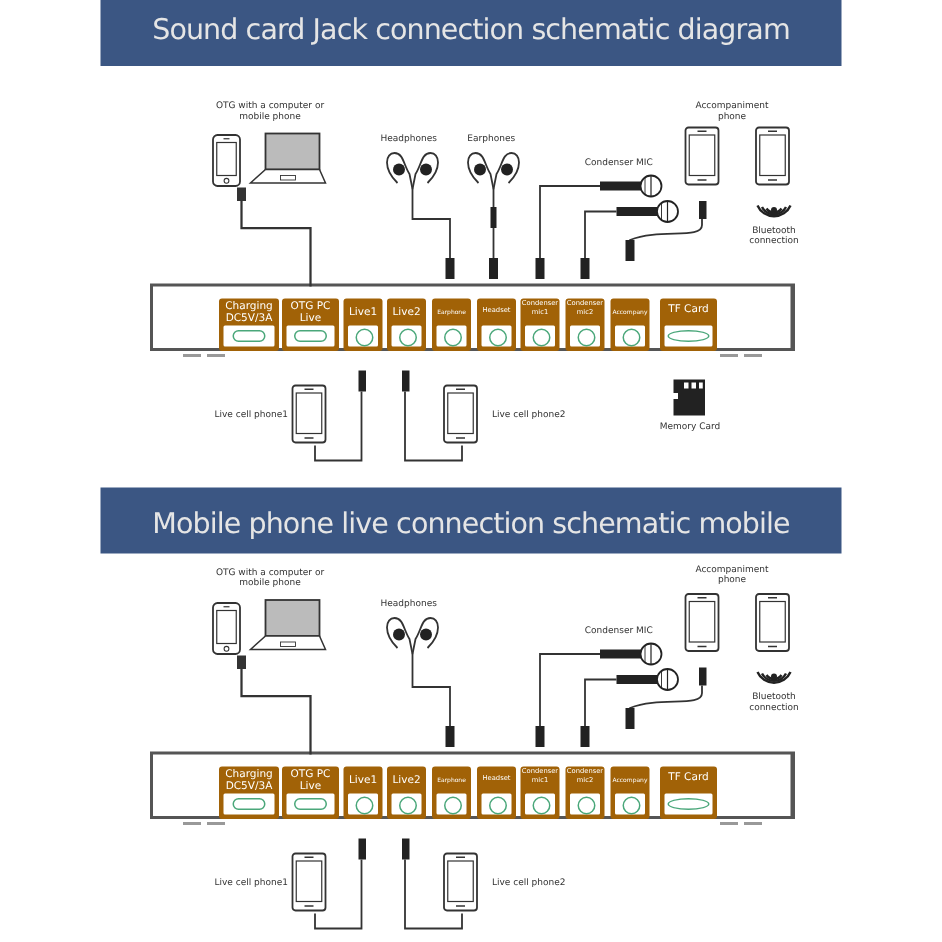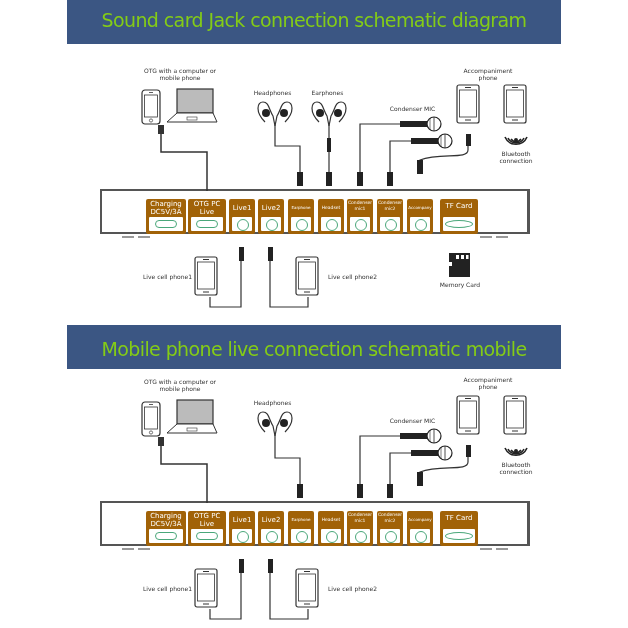"Sound card Jack connection schematic" .banner { color: #84cc16 -> #e5e5e5 }
